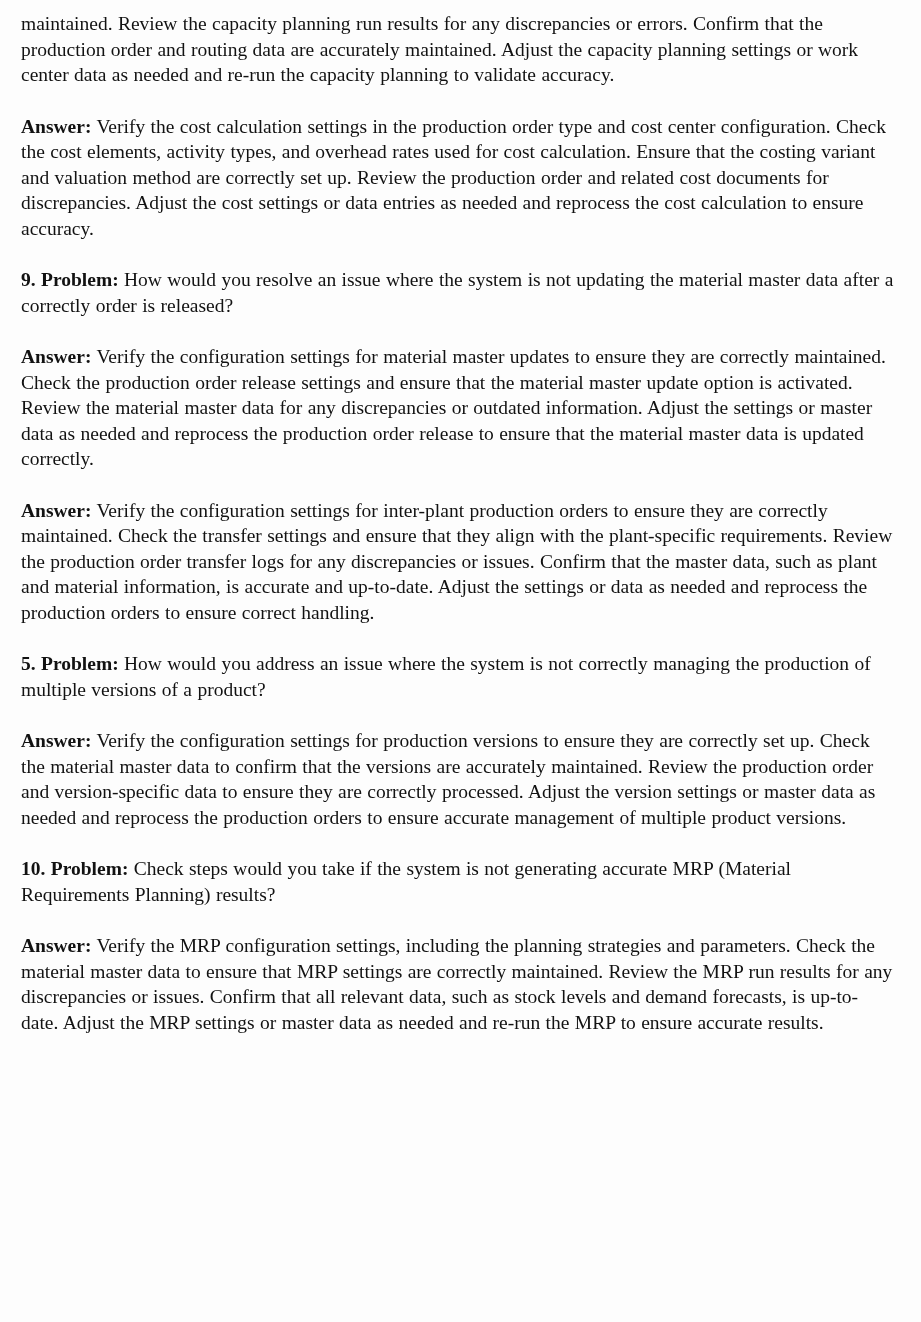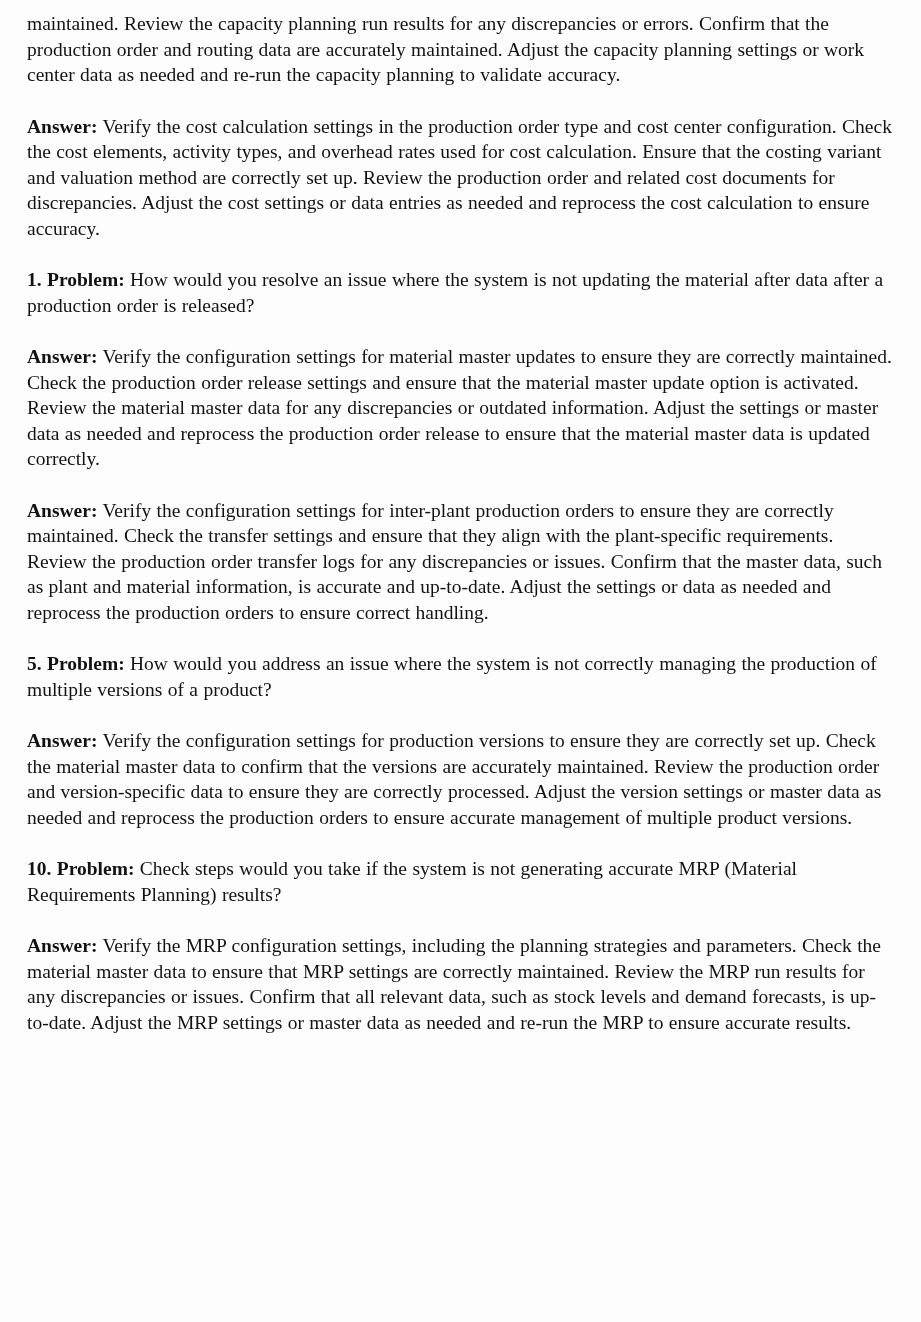"maintained. Review the capacity planning" .page { padding: 11px 27px 0 27px -> 11px 27px 0 21px }
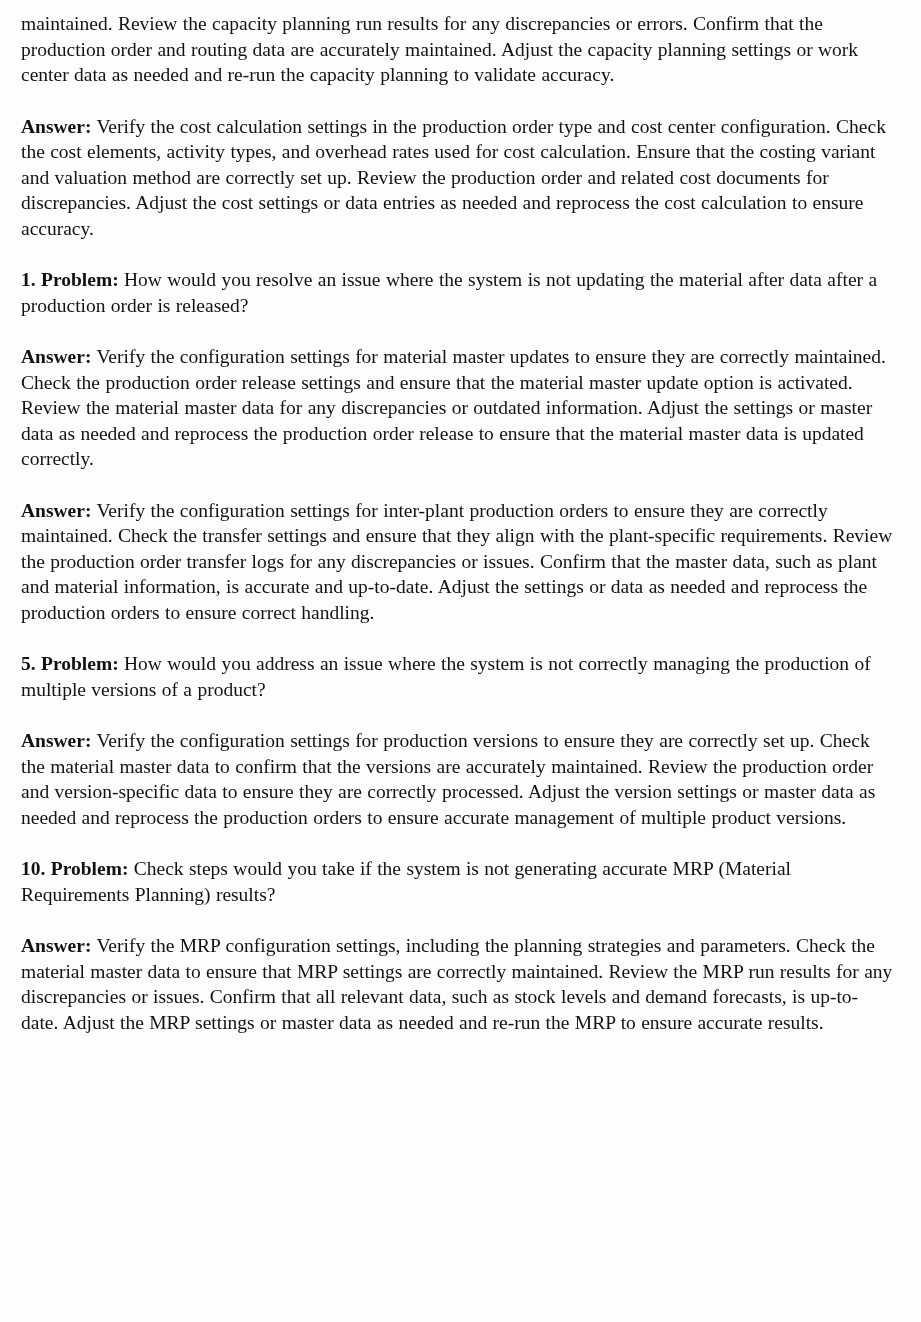"1. Problem:" strong.label { text: 1 -> 9 }
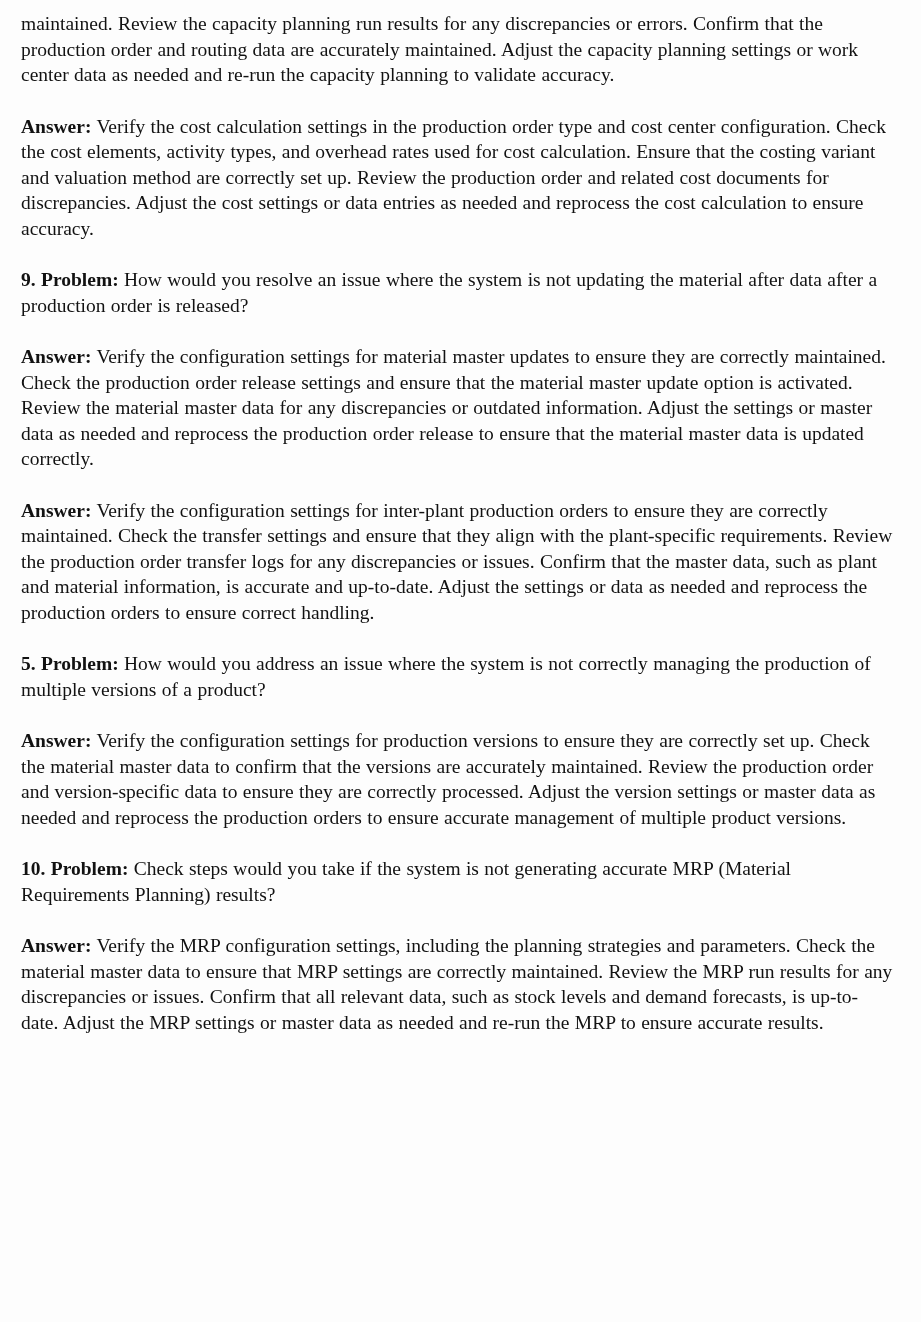"How would you resolve an" span { text: after data after a production -> master data after a correctly }
